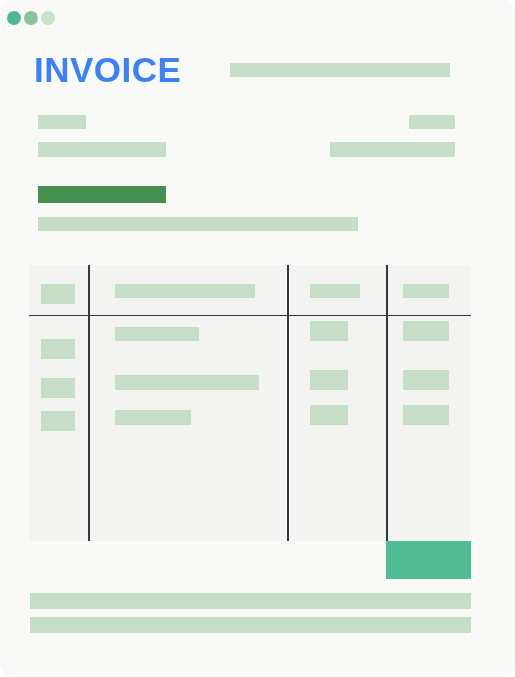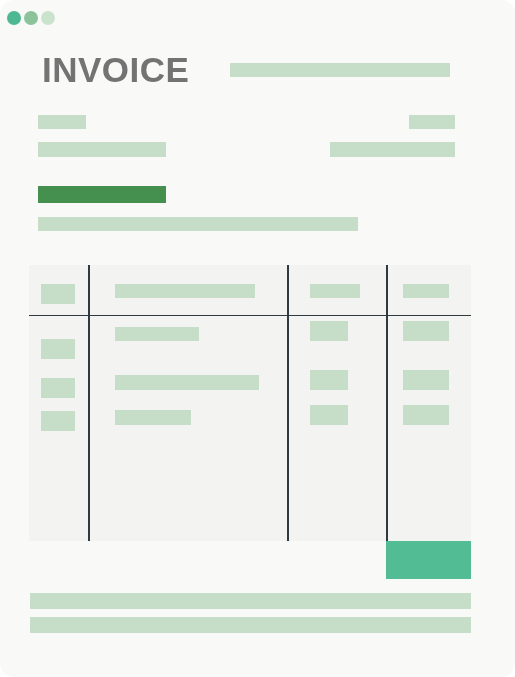"INVOICE" .invoice-title { color: #737373 -> #3b82f6; left: 42px -> 34px }
